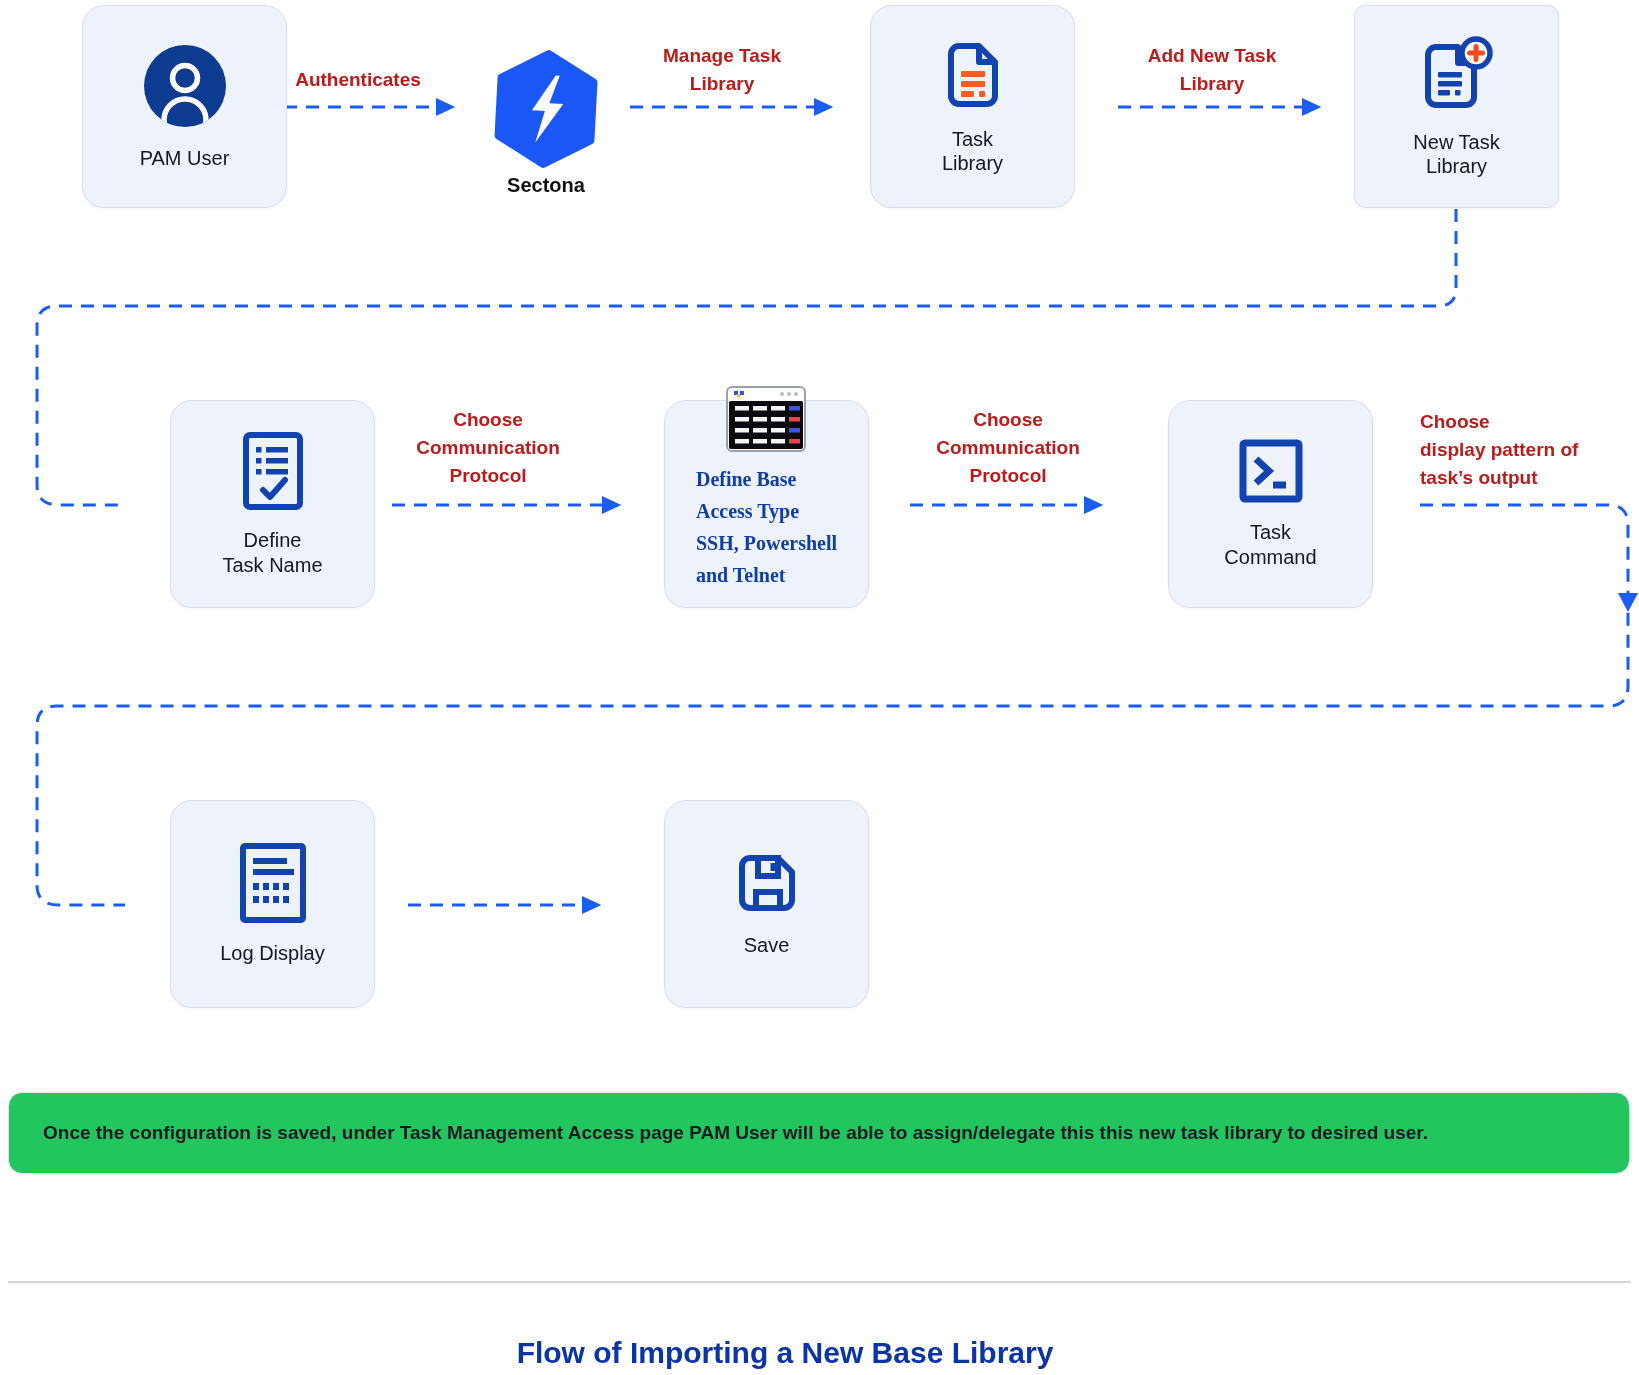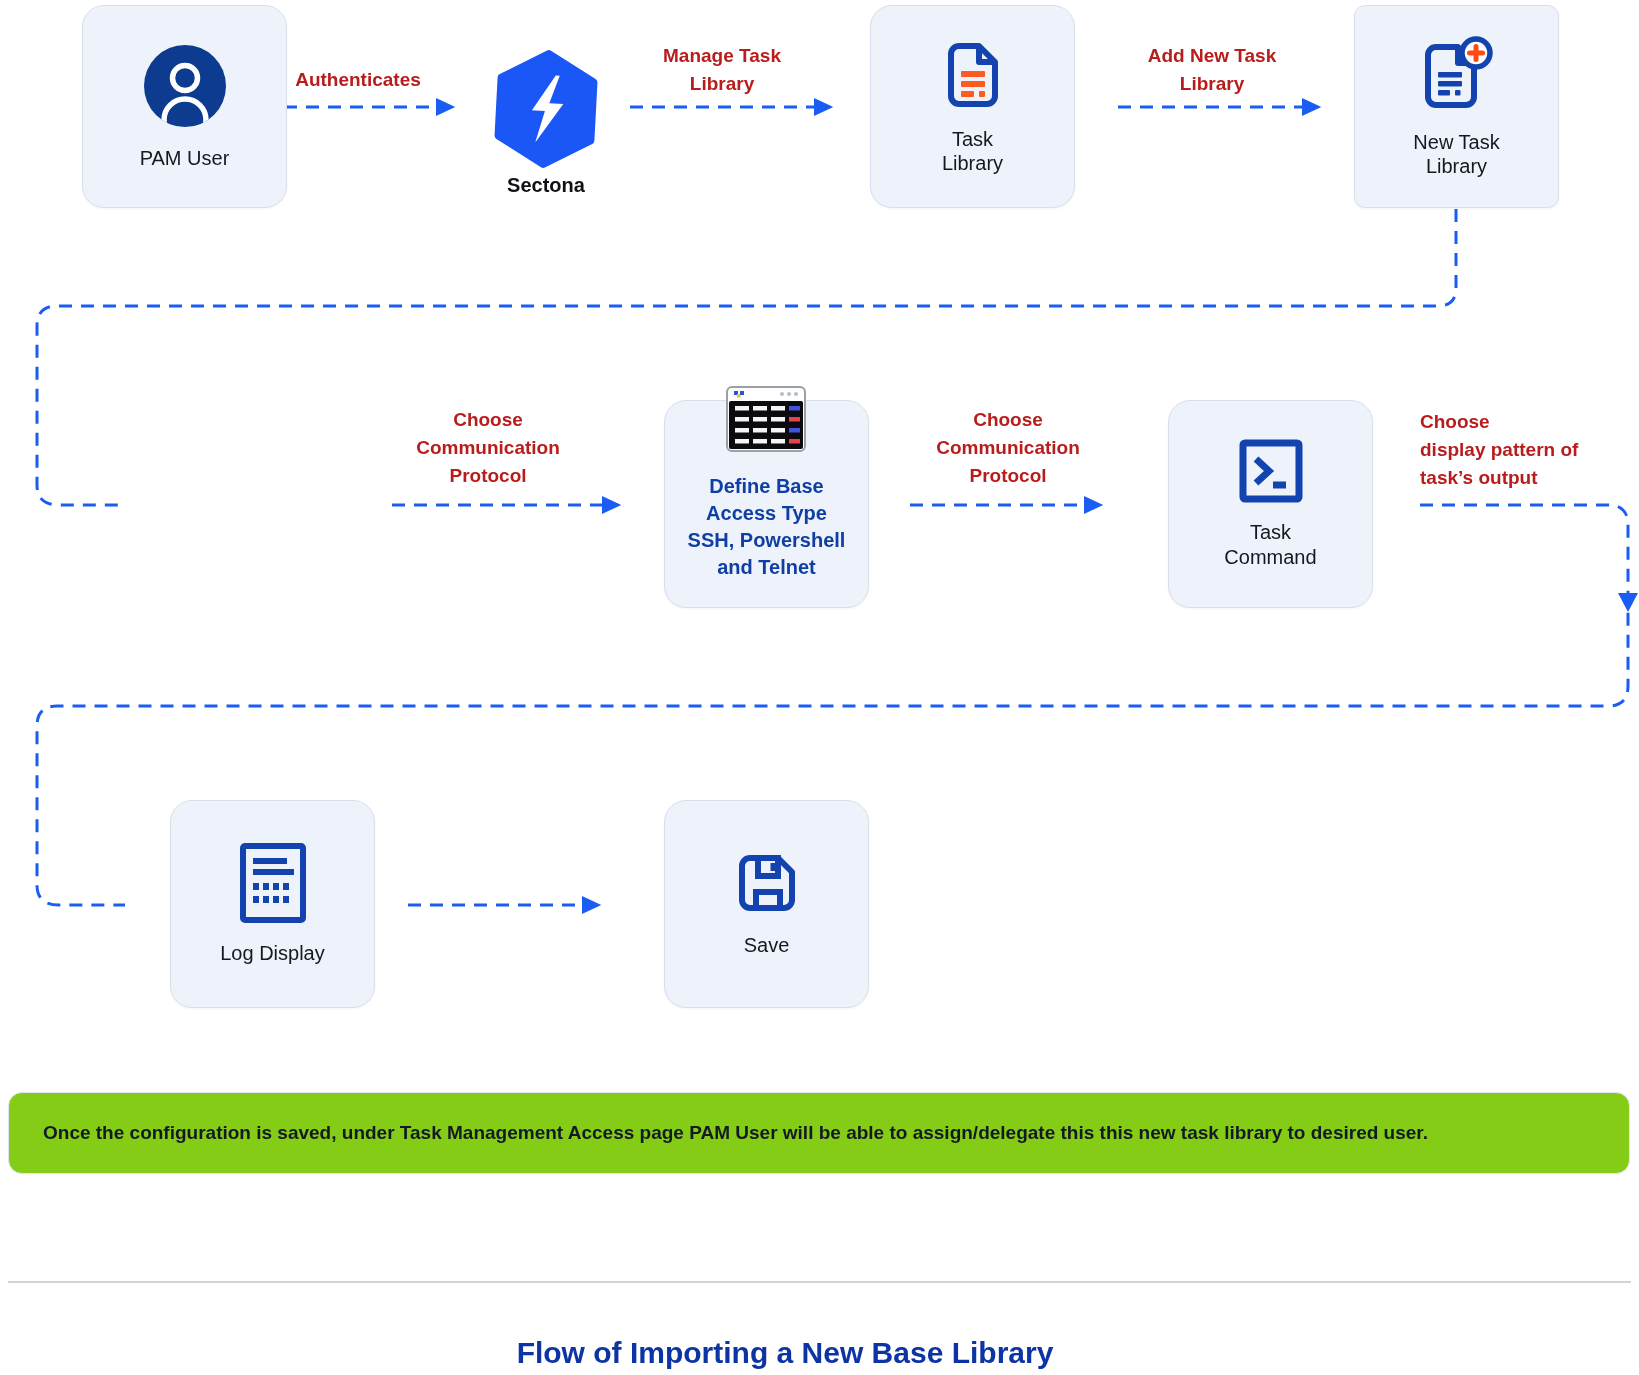"Define Base" .bluetext { font-family: none -> Liberation Serif, serif; line-height: 27px -> 32px; text-align: center -> none }
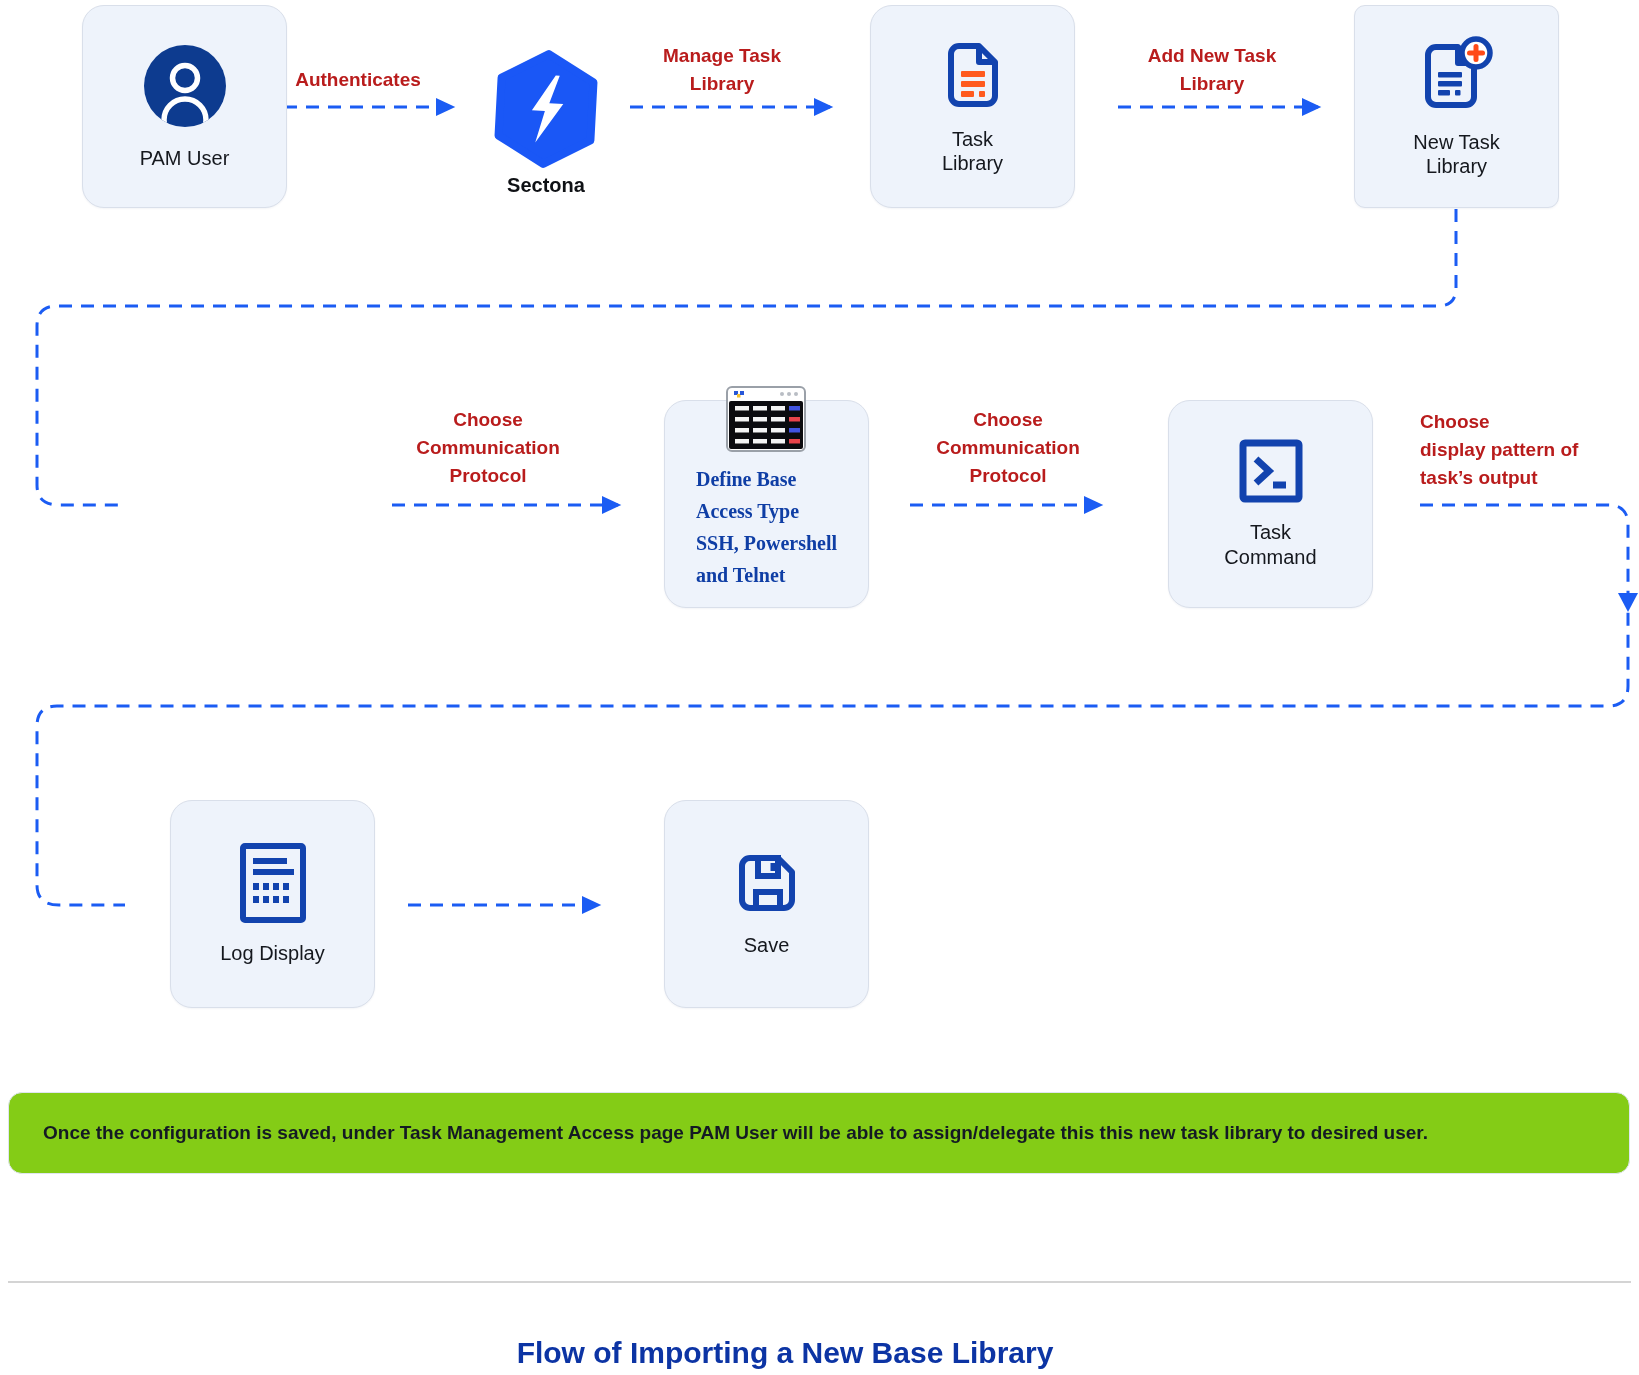"Define" div.node { html: none -> <div> <svg> <rect></rect> <g> <rect></rect> <rect></rect> <rect></rect> <rect></rect> <rect></rect> <rect></rect> </g> <polyline></polyline> </svg> <div>Define Task Name</div> </div> }
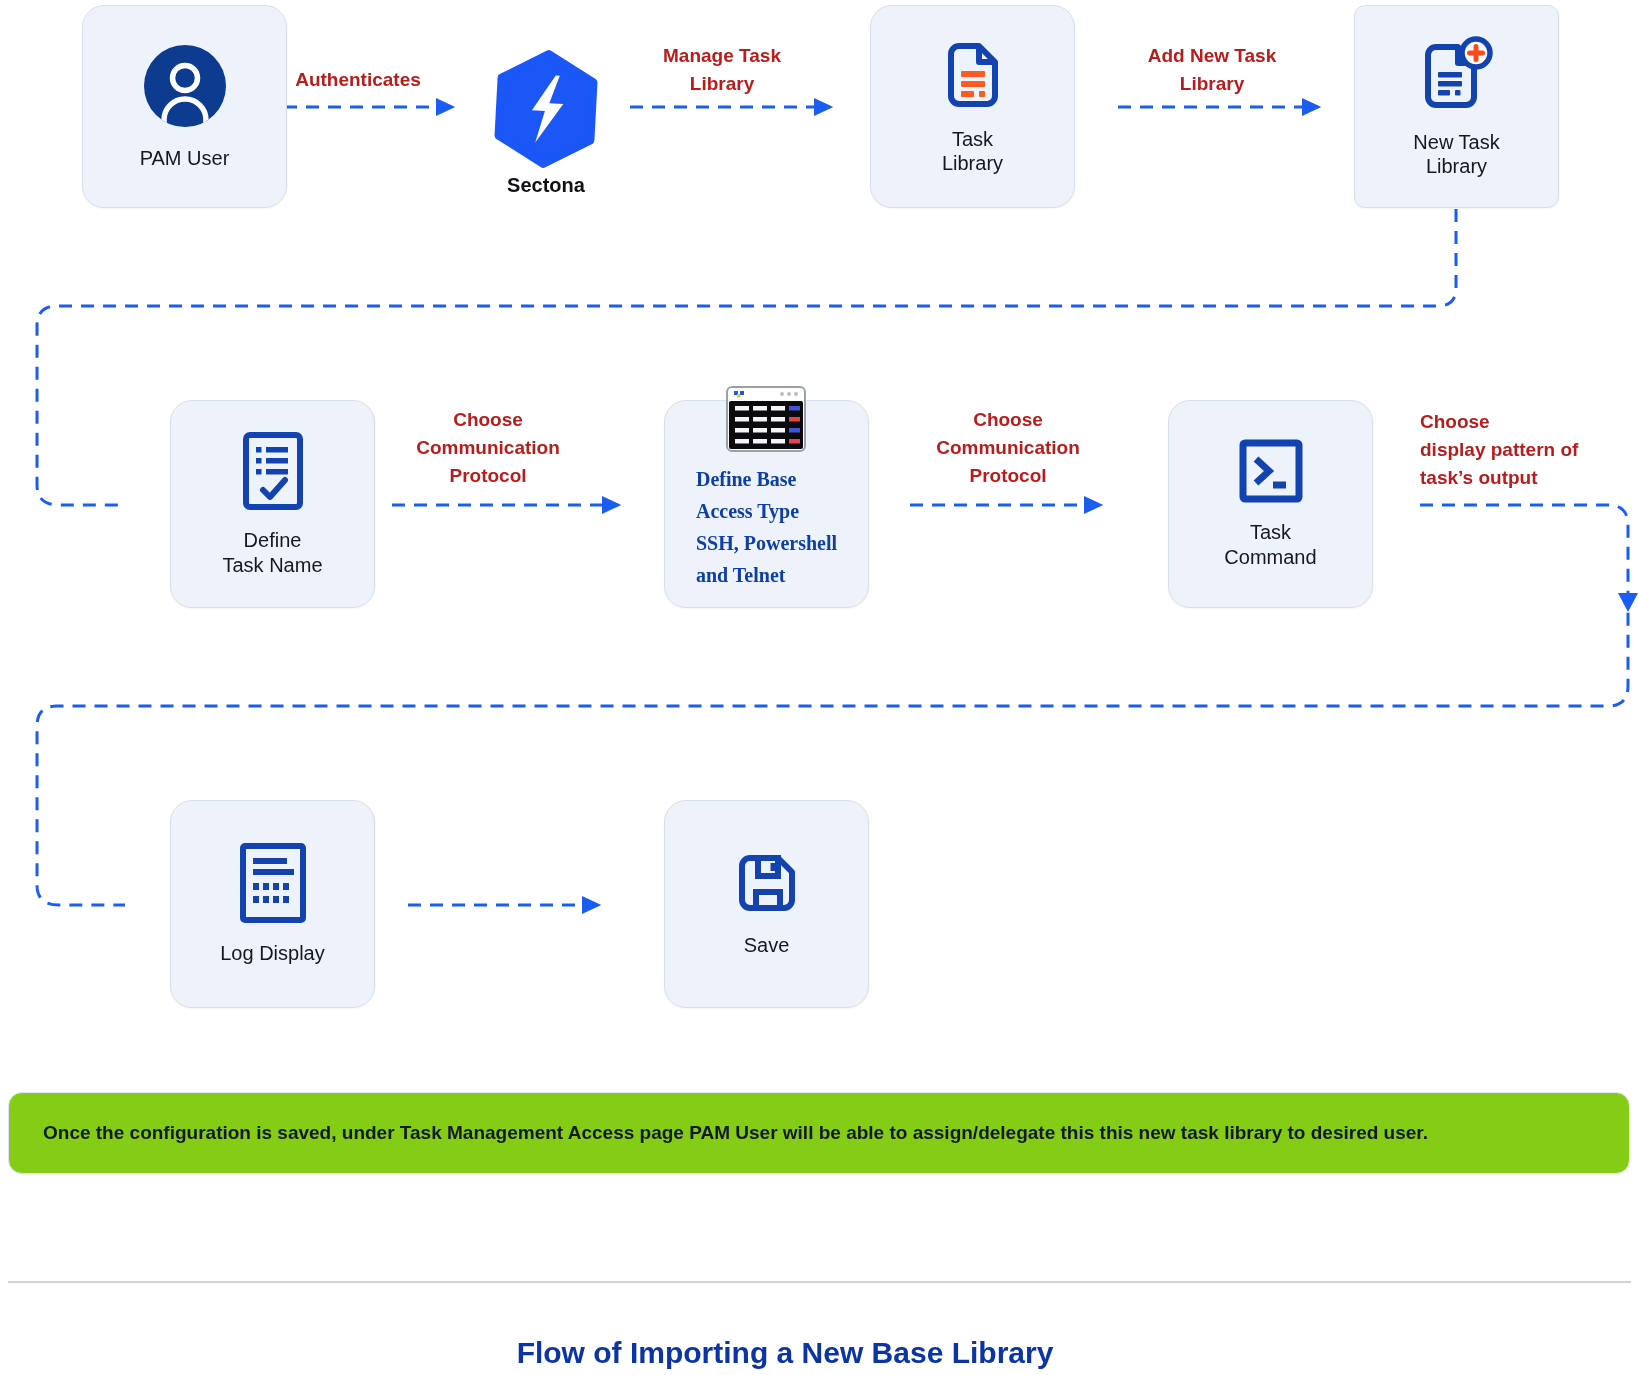"Once the configuration is saved," .note { background: #84cc16 -> #22c55e }
